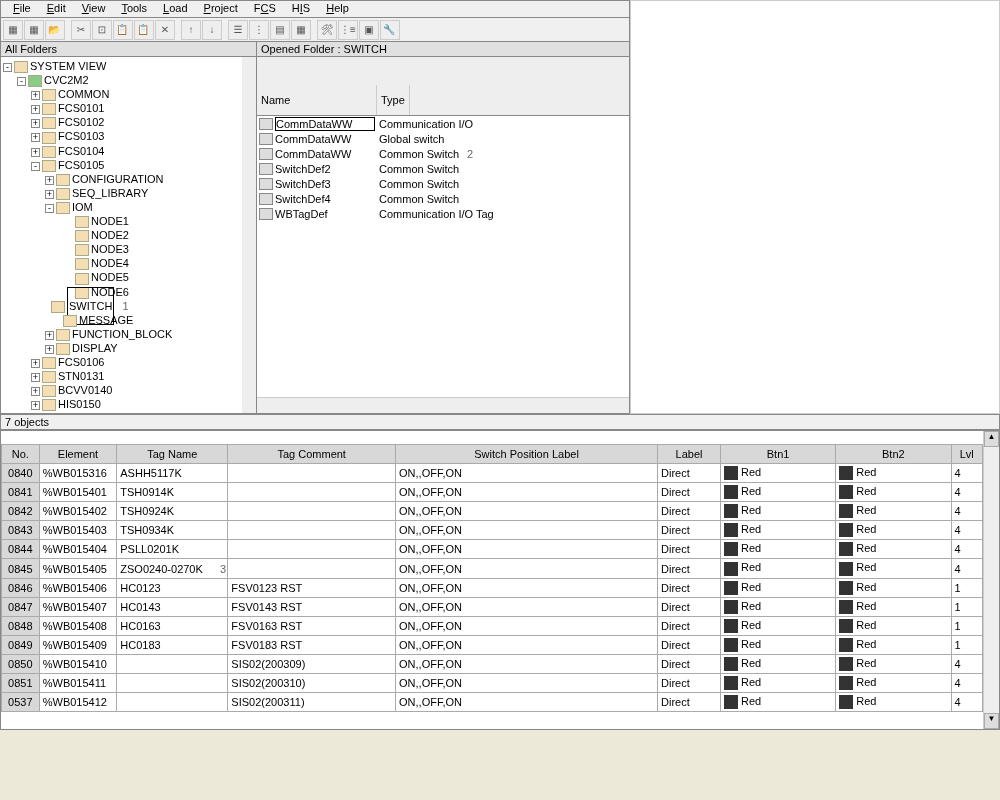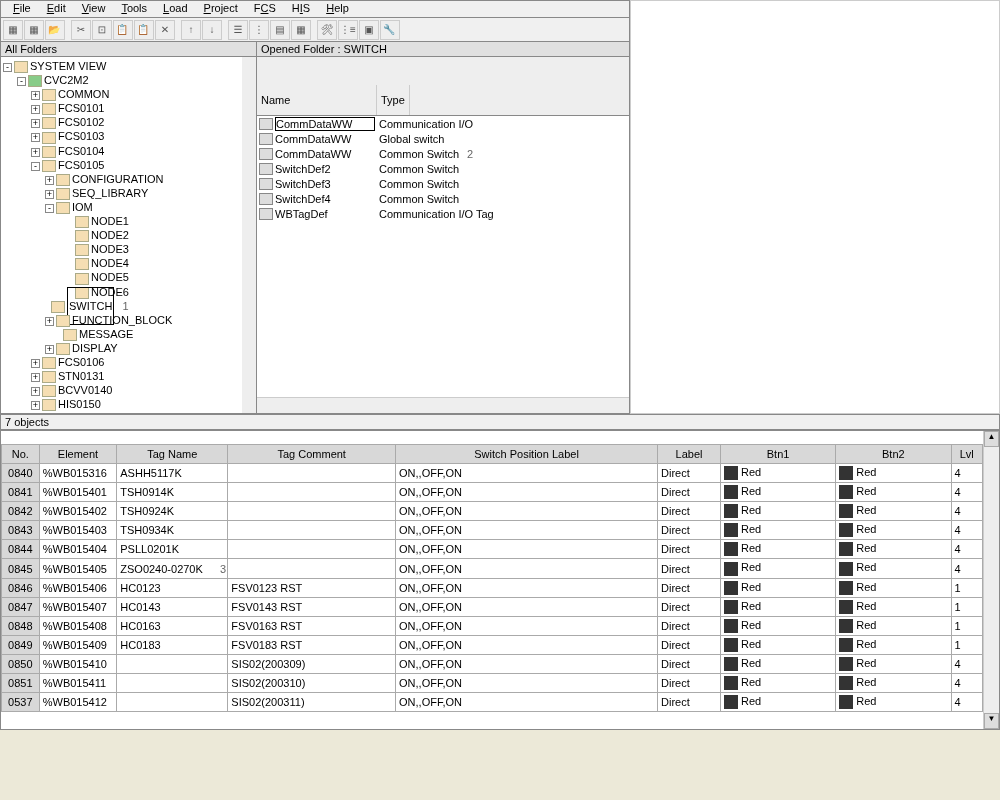"+ FUNCTION_BLOCK" div.tn { order: before "MESSAGE" -> after "MESSAGE" }
